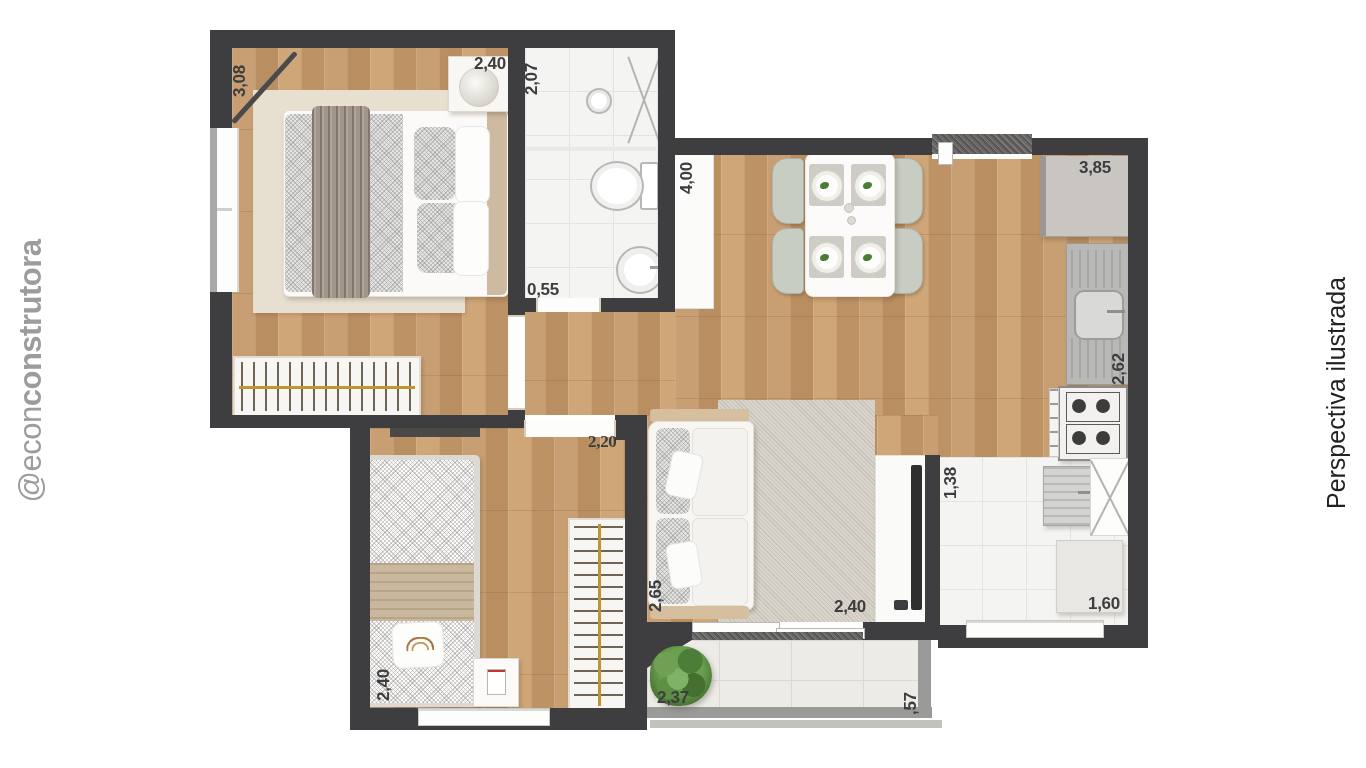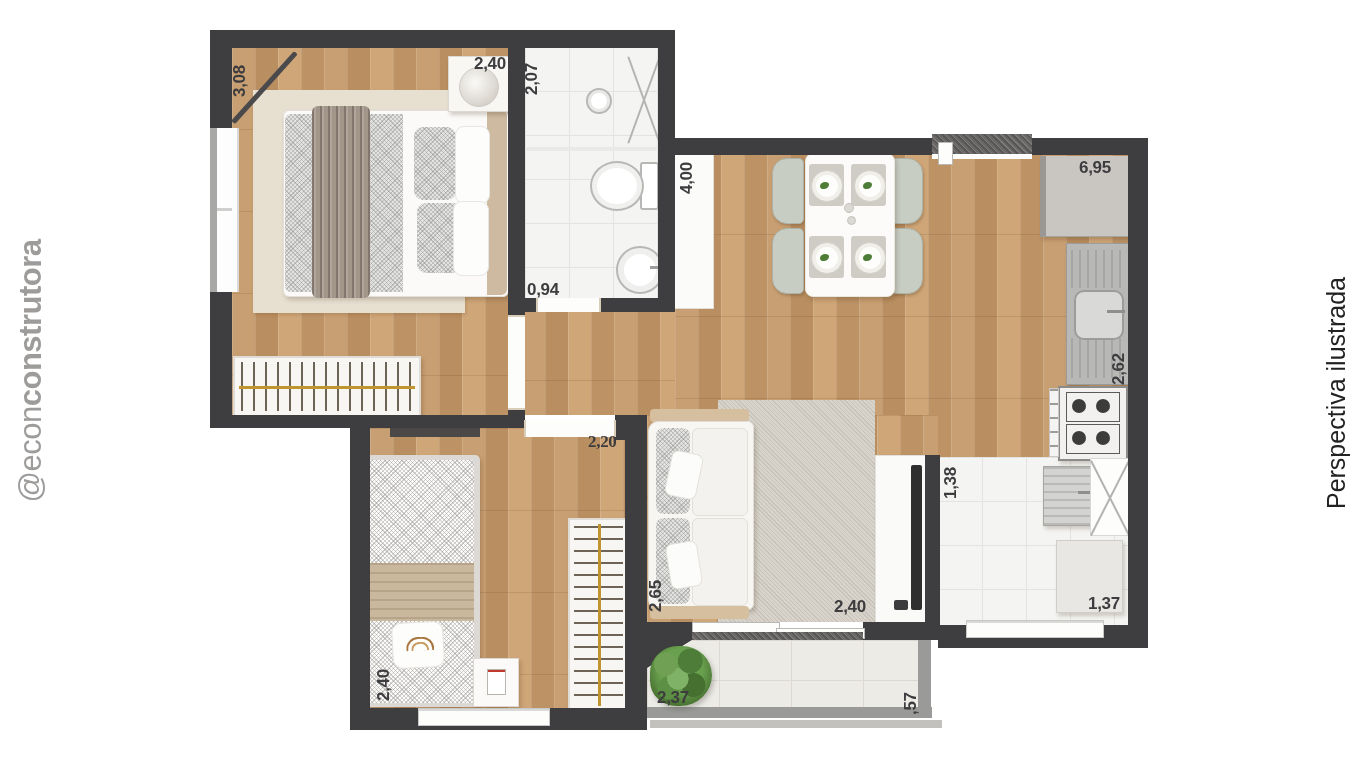"6,95" div.dim { text: 6,95 -> 3,85 }
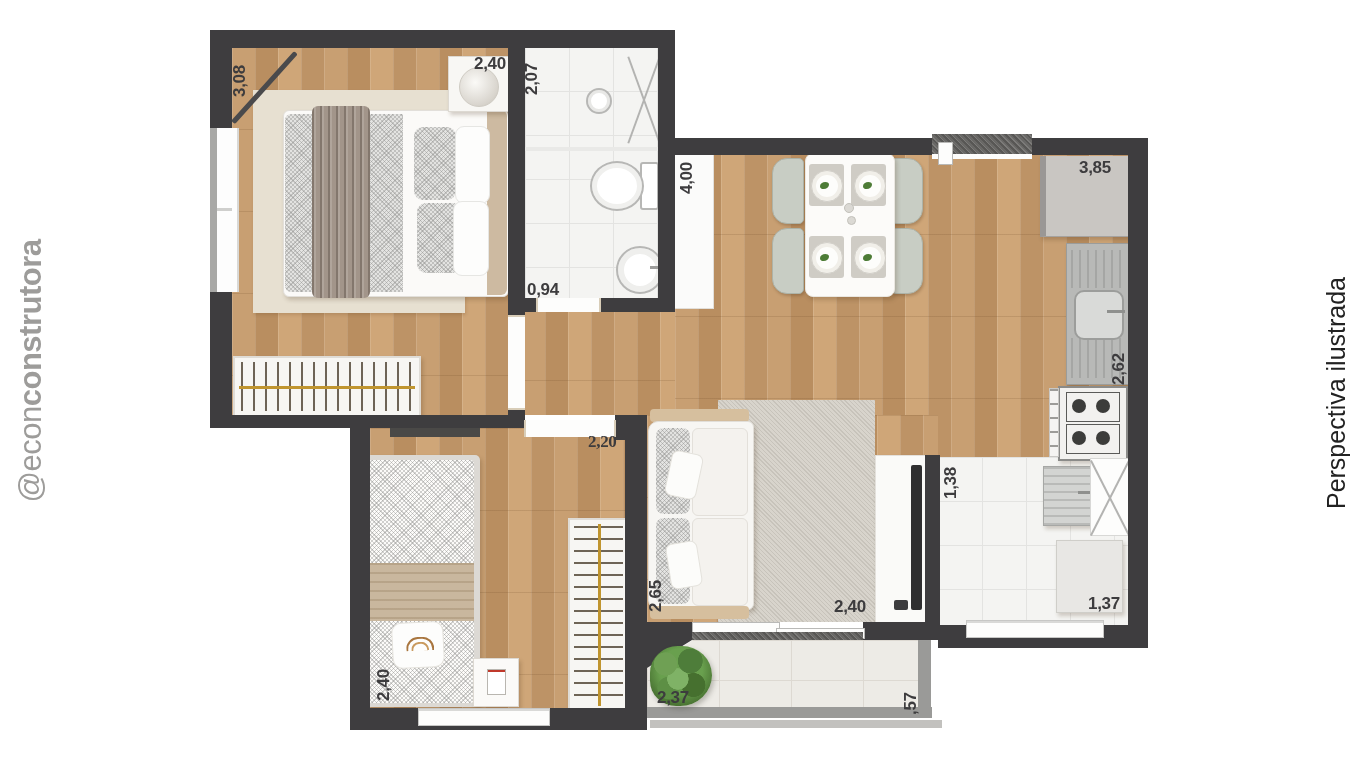"0,94" div.dim { text: 0,94 -> 0,55 }
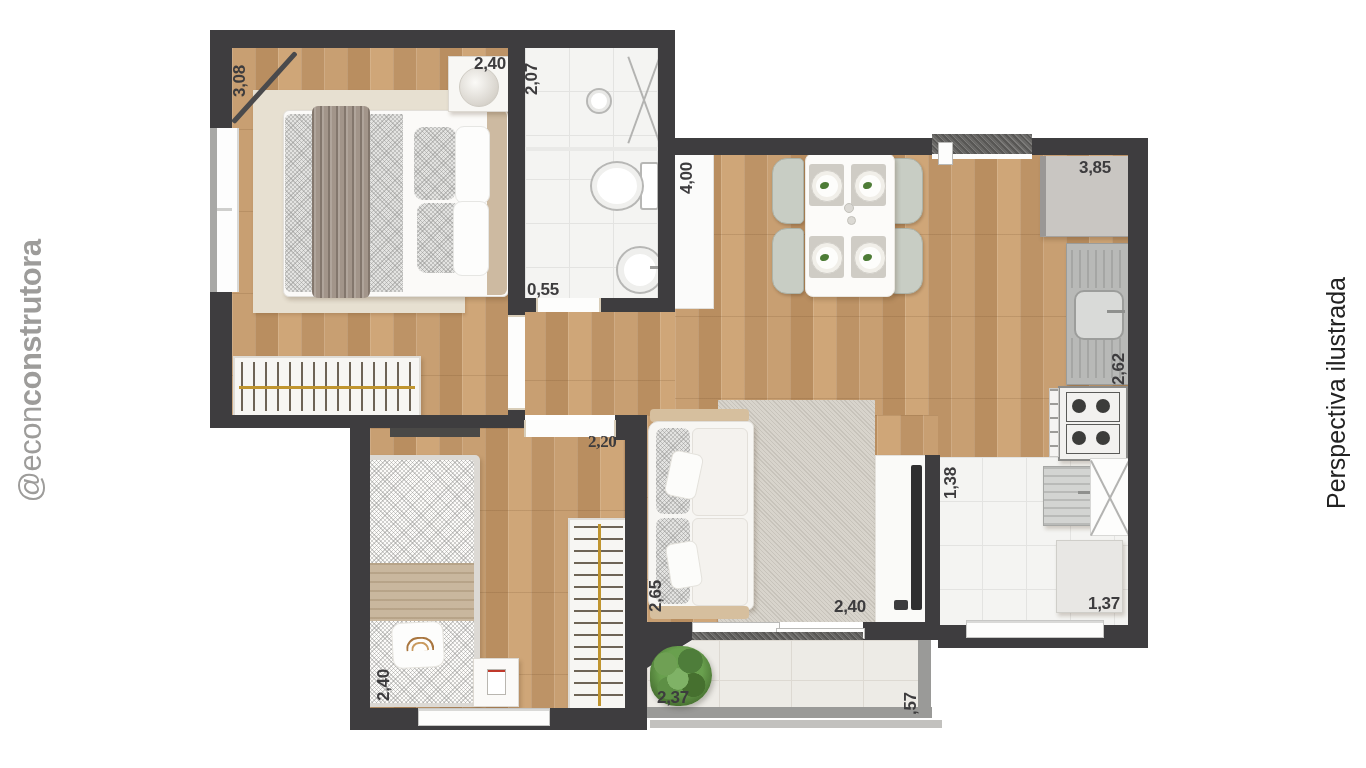"1,37" div.dim { text: 1,37 -> 1,60 }
